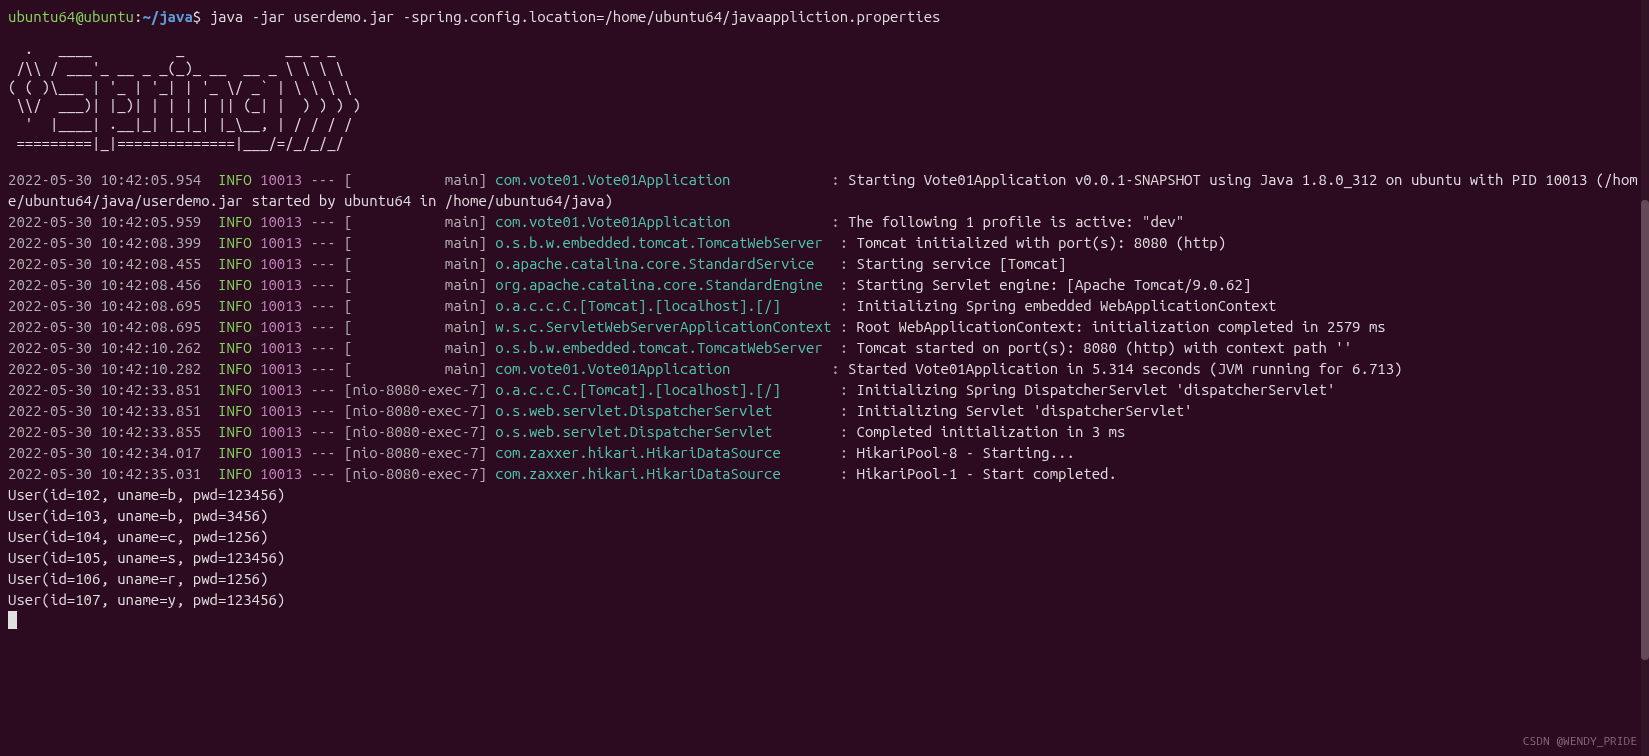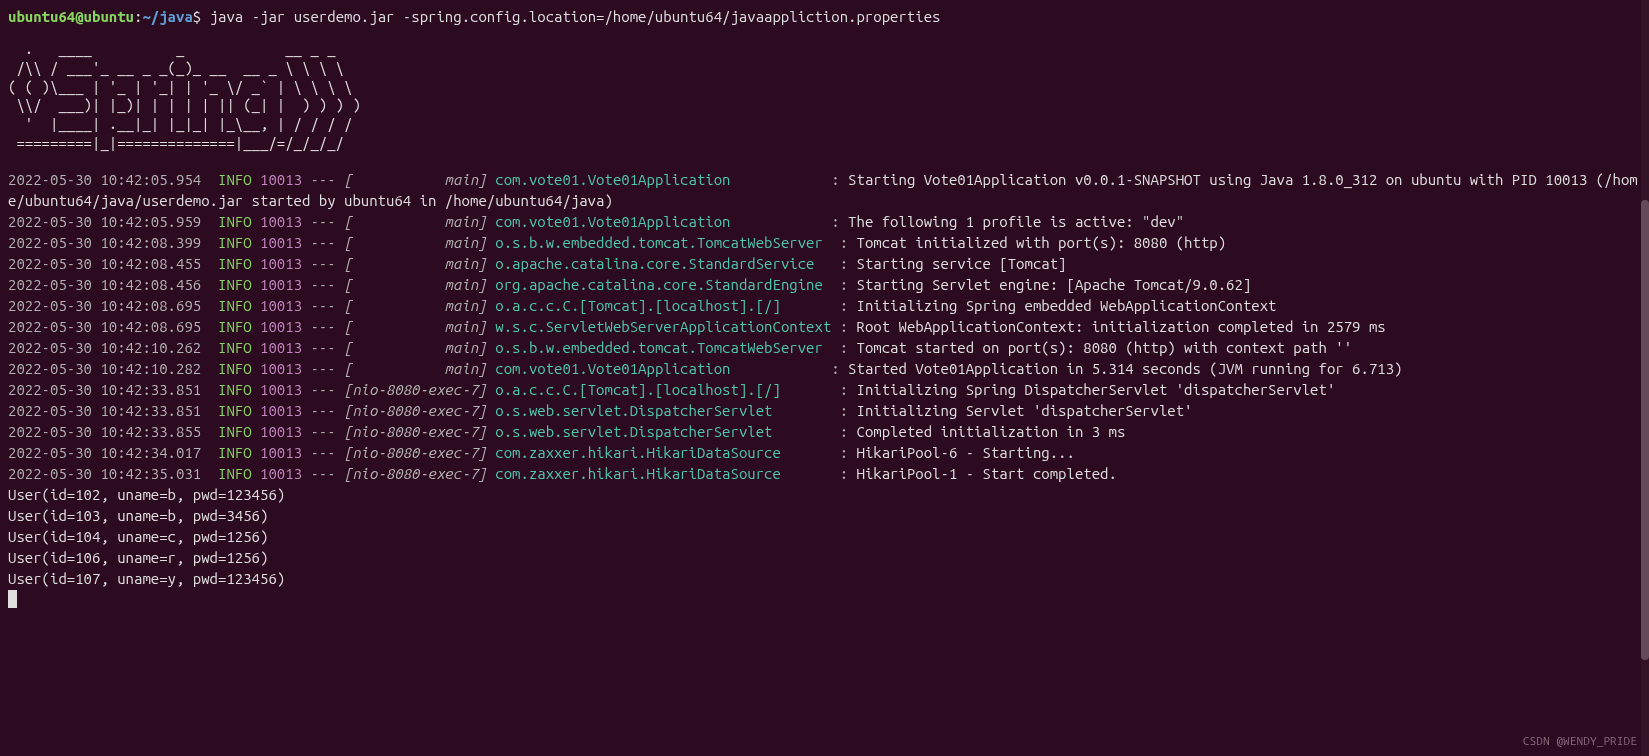"ubuntu64@ubuntu" .user-host { font-weight: bold -> normal }
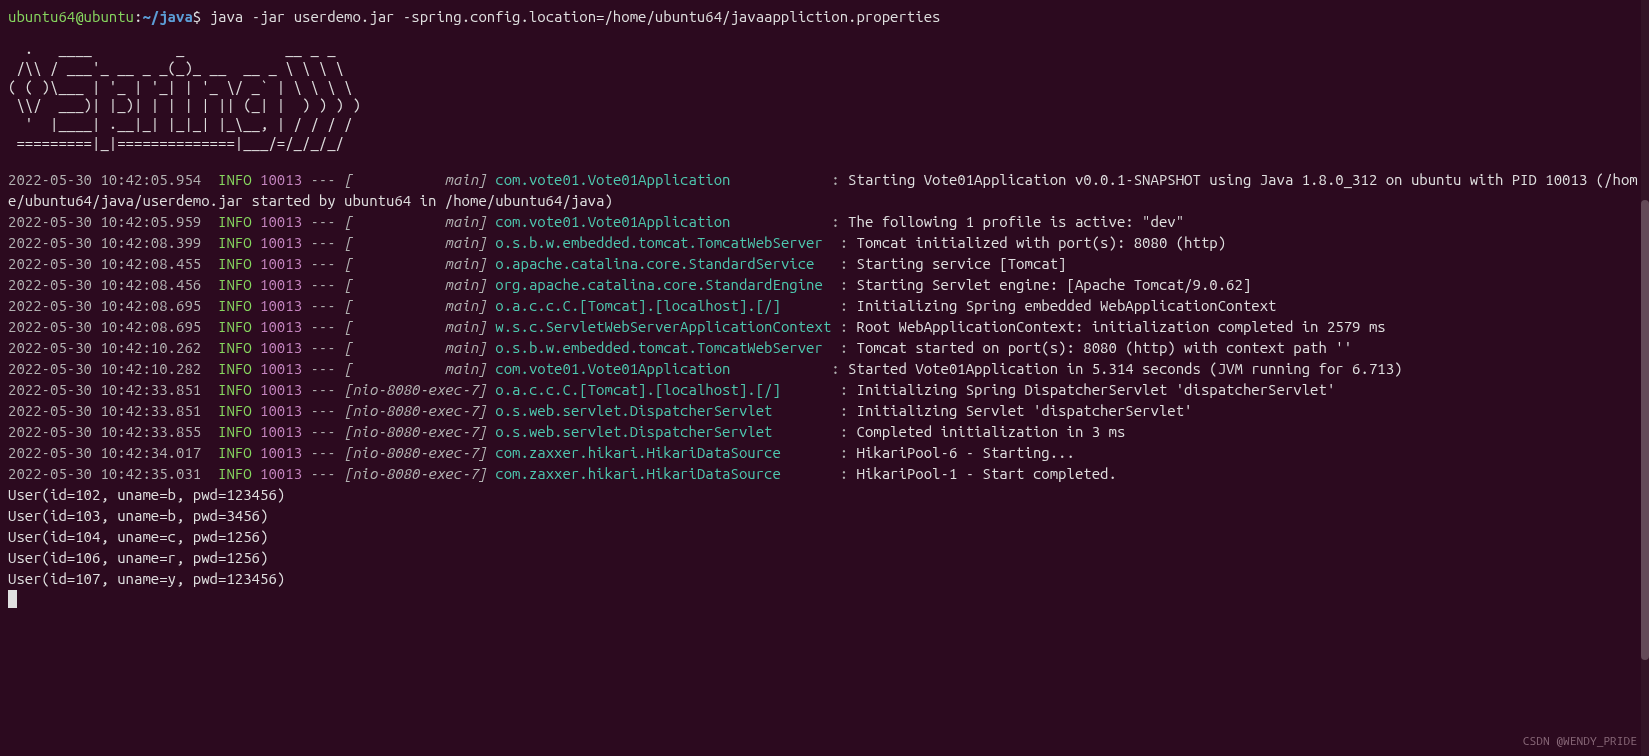"[ main]" .thread { font-style: italic -> none }
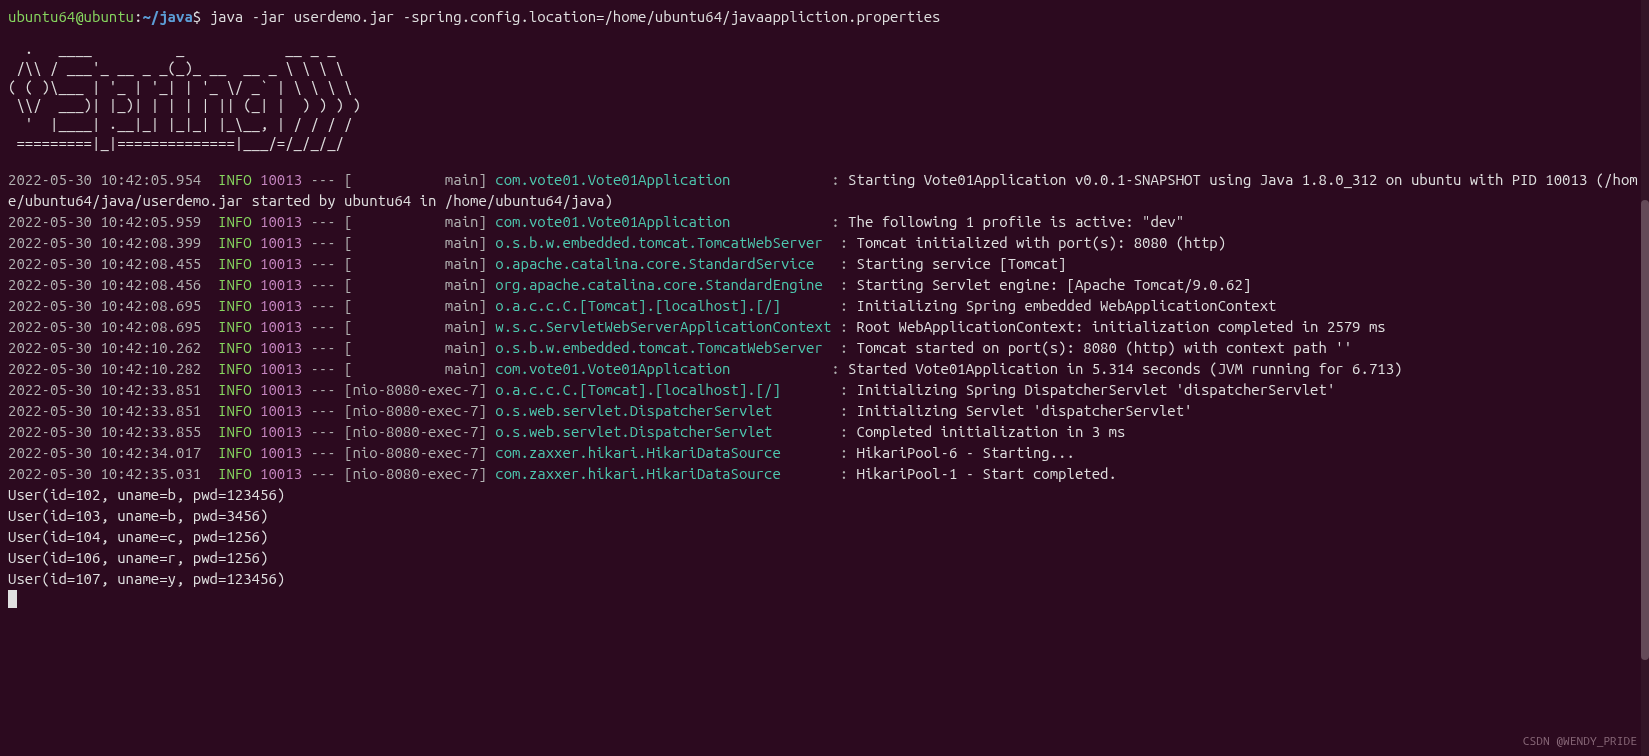"HikariPool-6 - Starting..." span.message { text: HikariPool-6 -> HikariPool-8 }
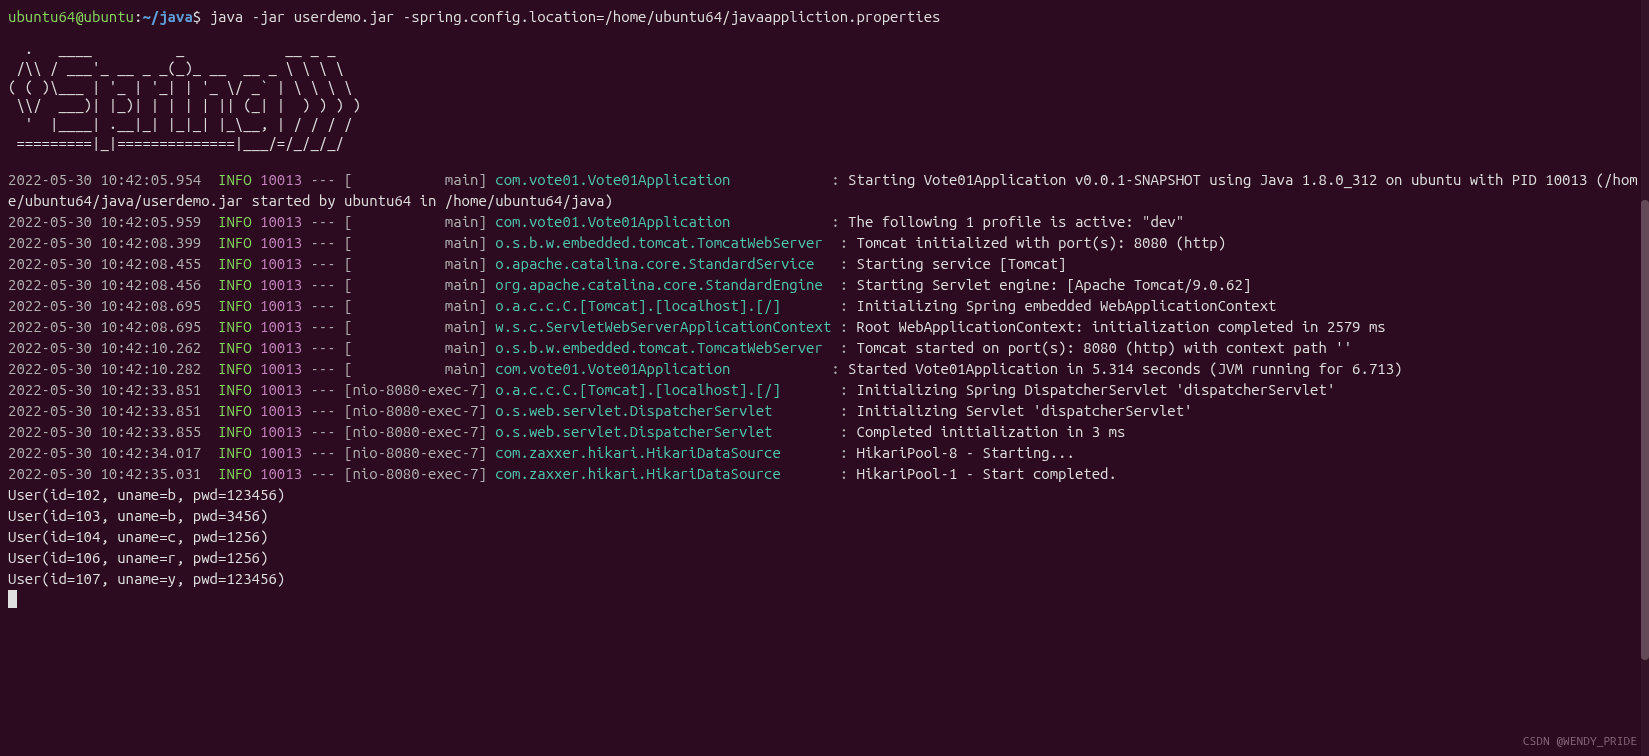"User(id=105, uname=s, pwd=123456)" div.user-output { html: none -> <div>User(id=105, uname=s, pwd=123456)</div> }
